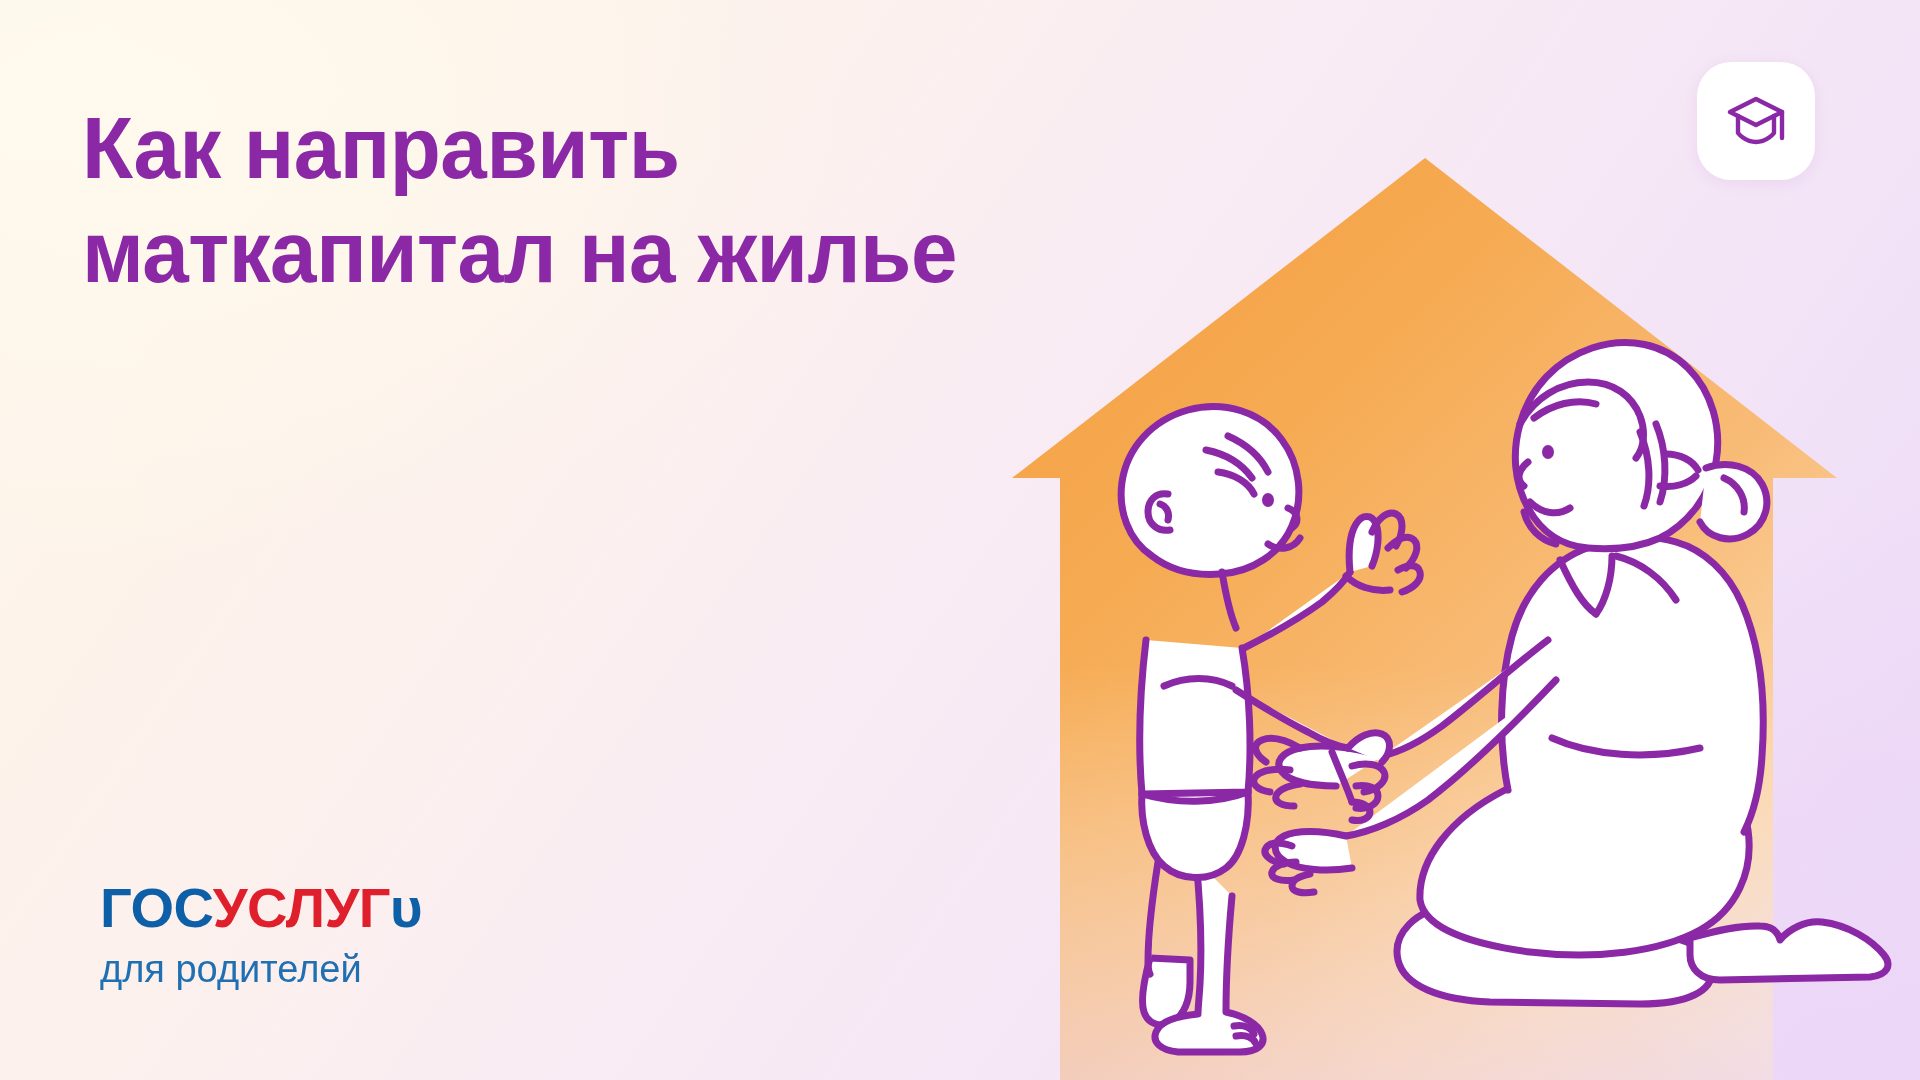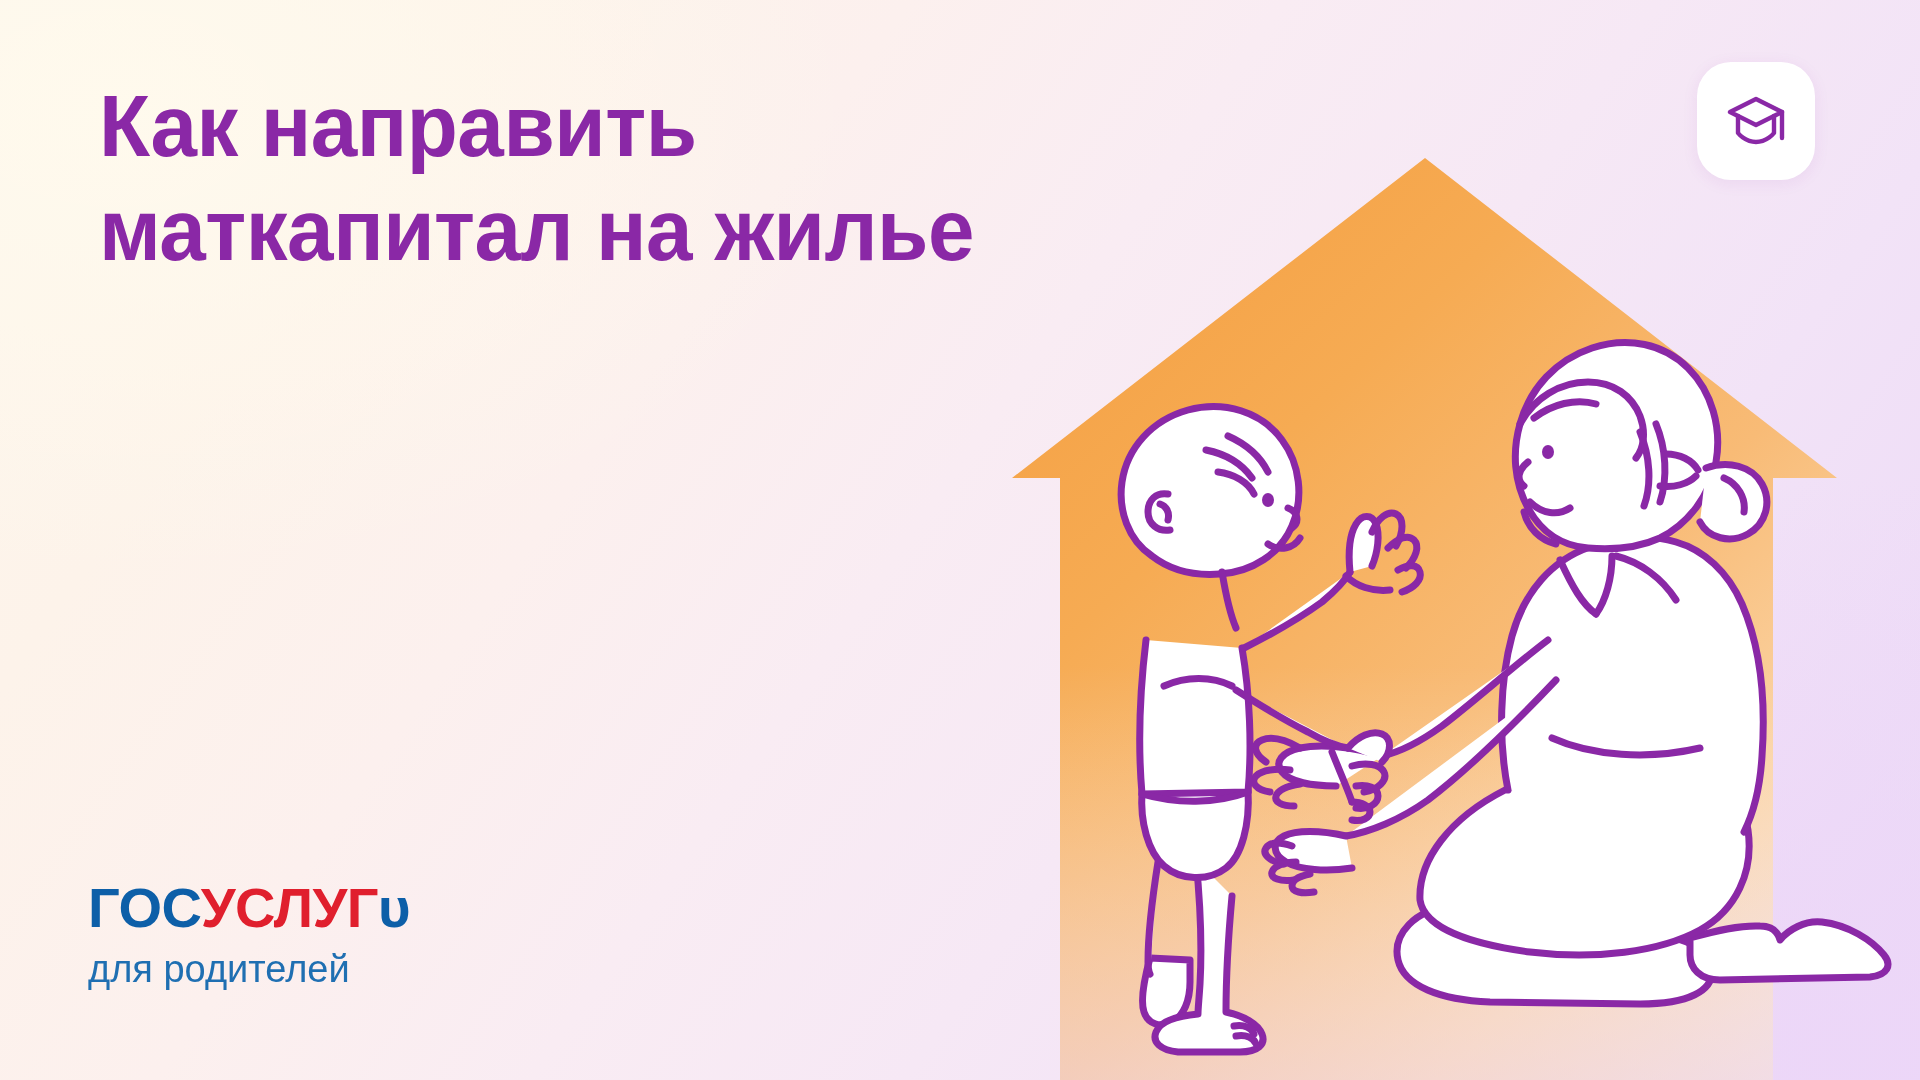"Как направить" .title-block { margin-left: 17px -> none; top: 74px -> 96px }
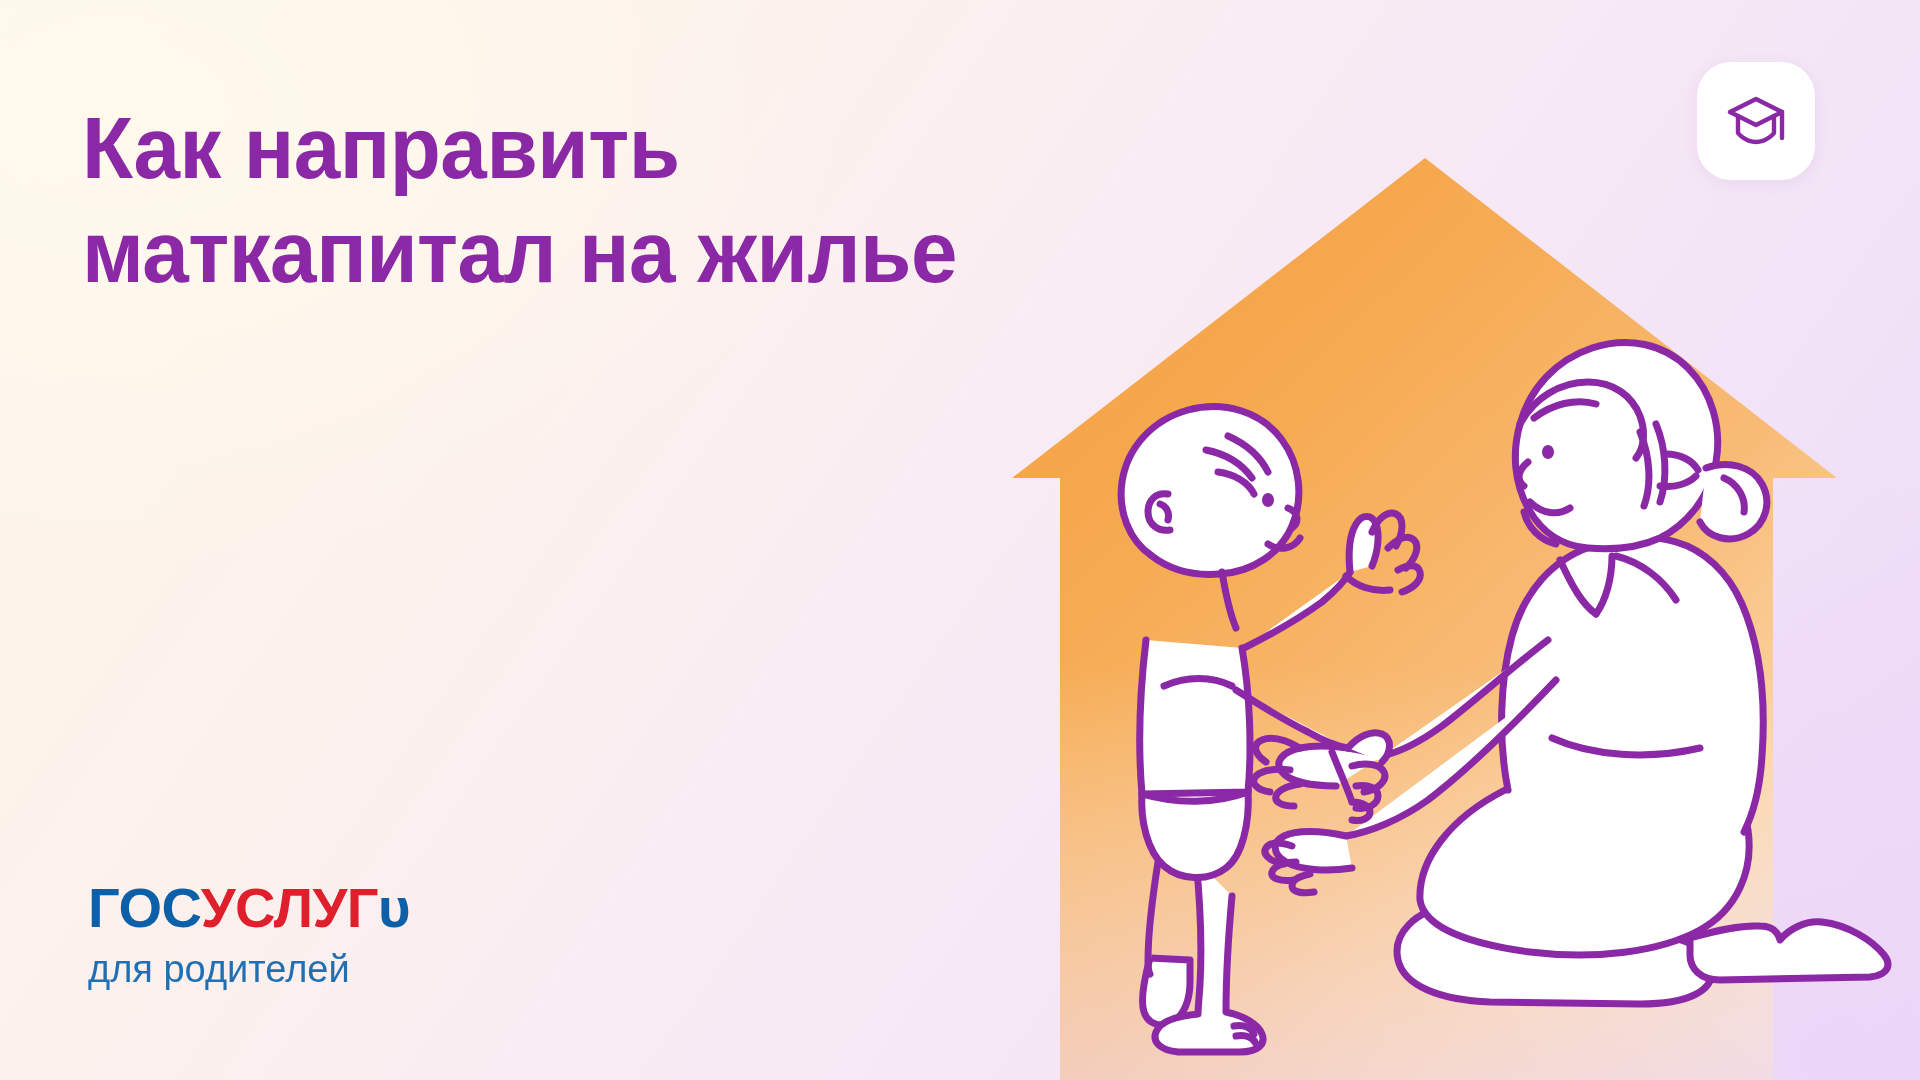"ГОСУСЛУГᴜ" .logo-block { left: 88px -> 100px }
